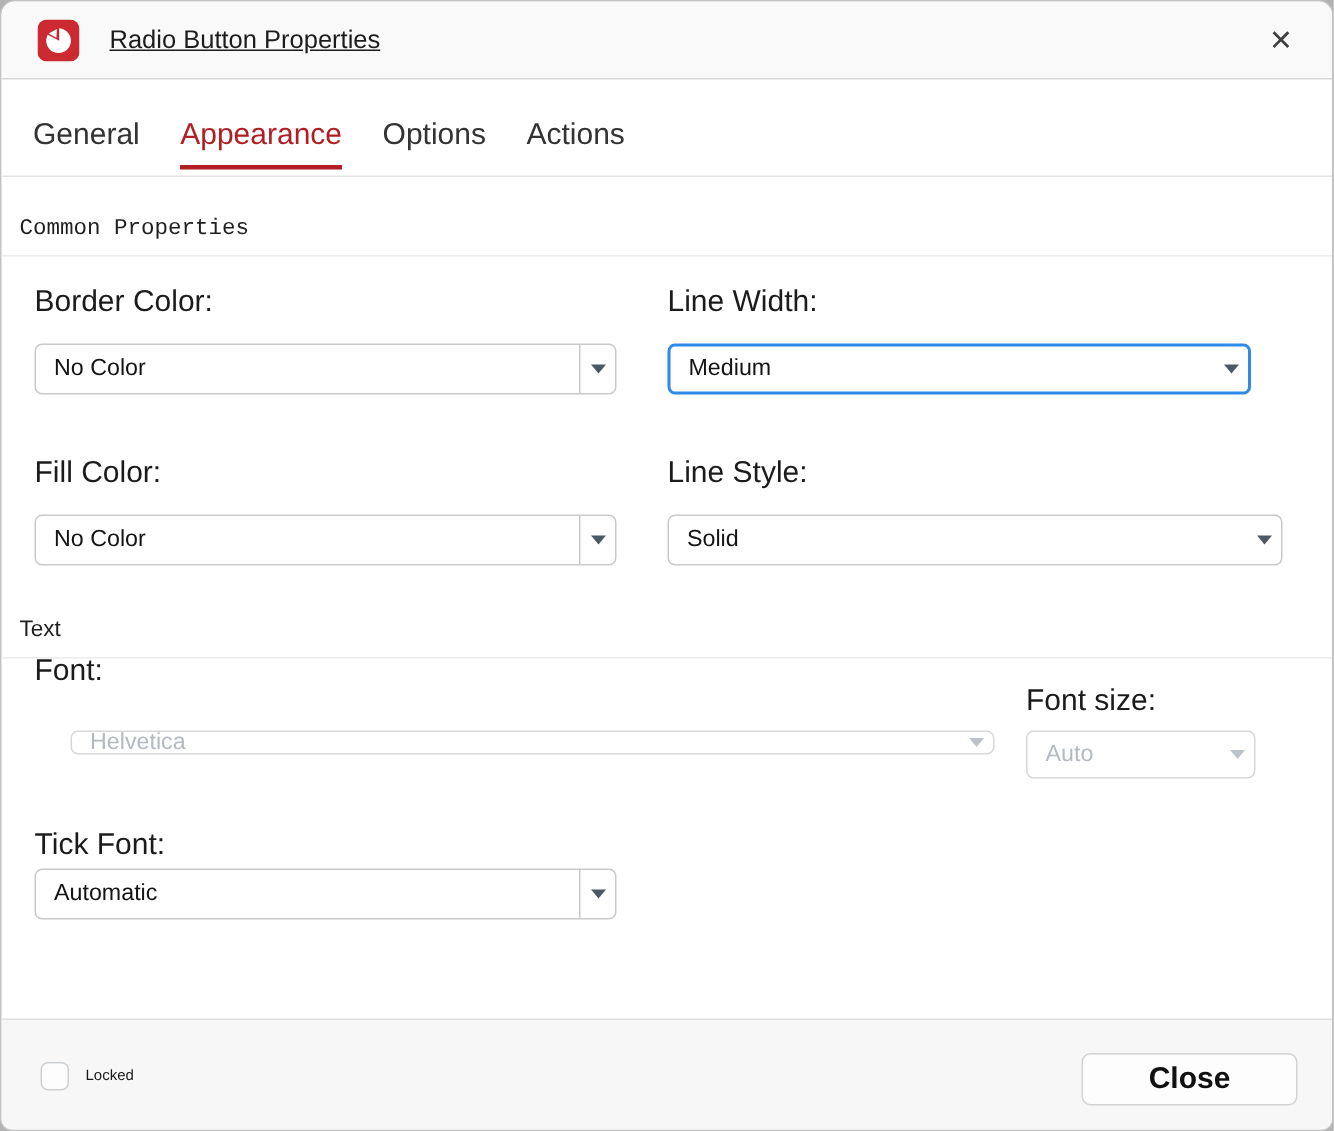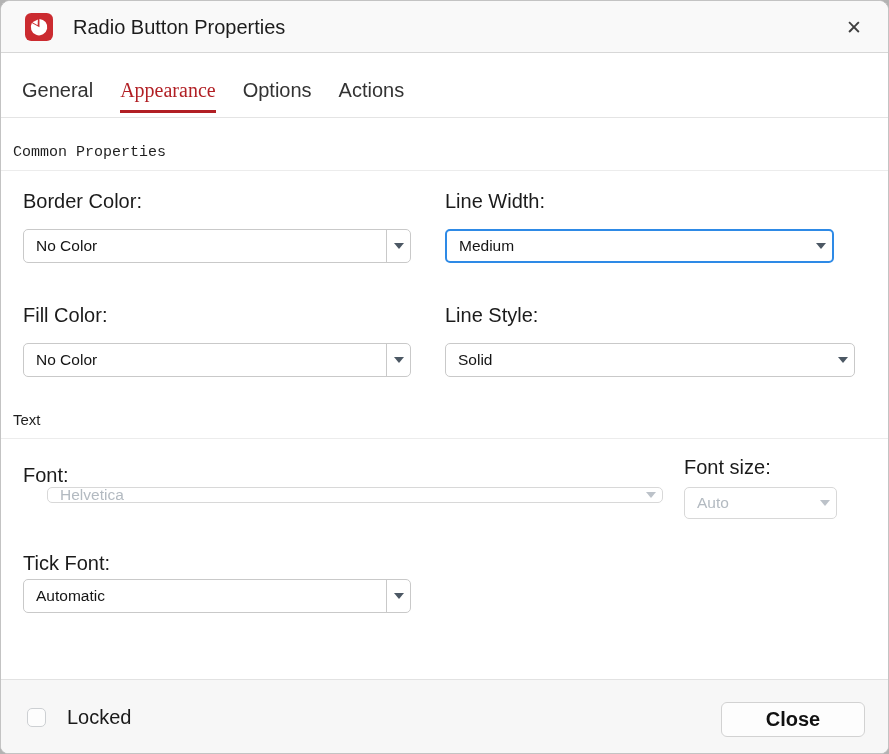"Radio Button Properties" .win-title { font-size: 20px -> 17px; text-decoration: none -> underline }
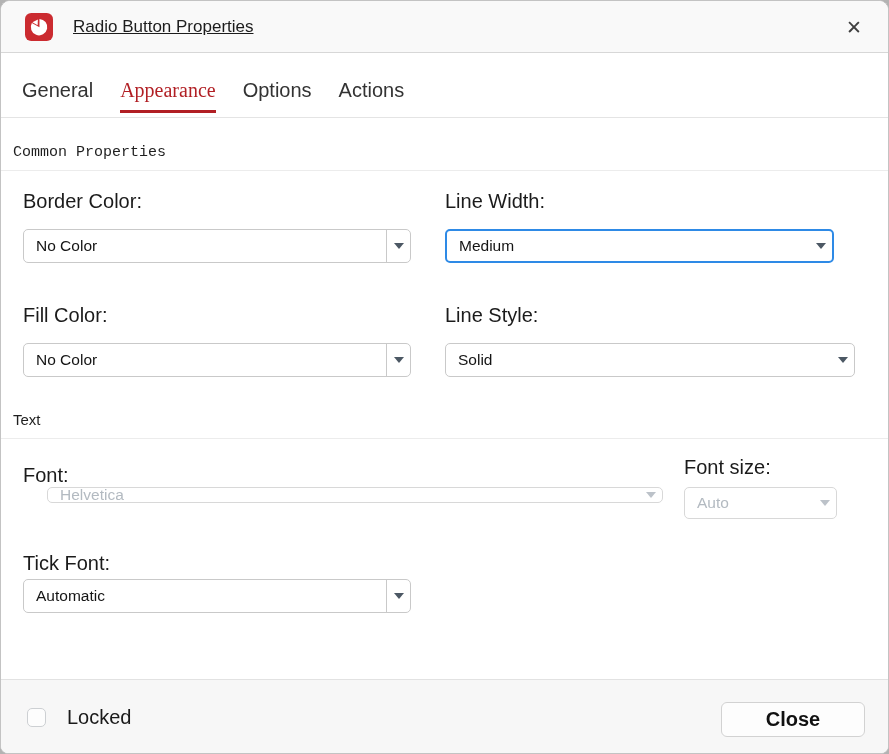"Appearance" .tab.active { font-family: Liberation Serif, serif -> none }
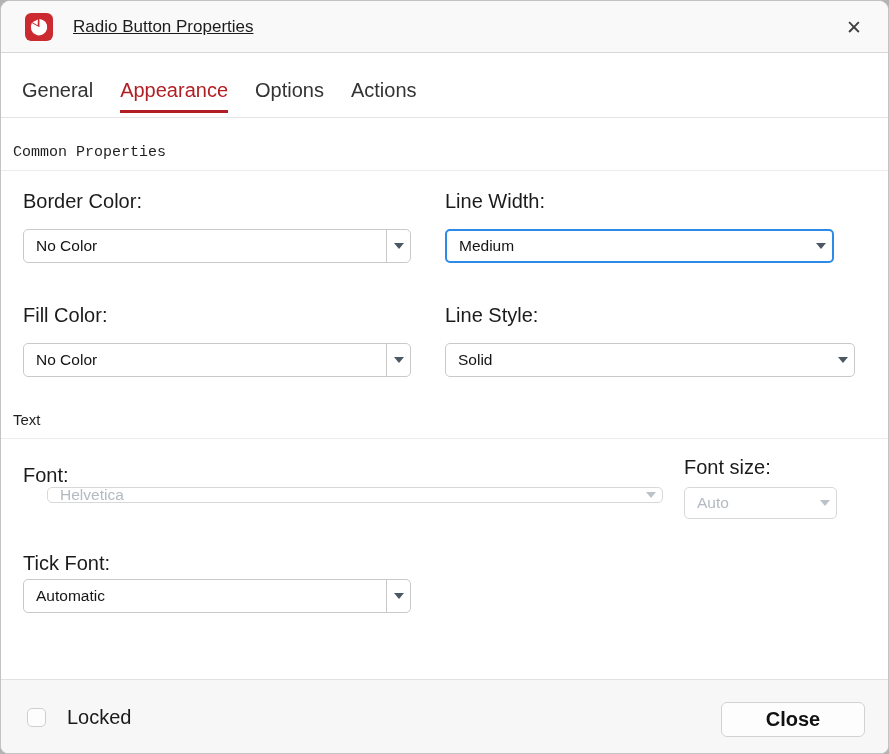"Font:" div.field-label { top: 463px -> 435px }
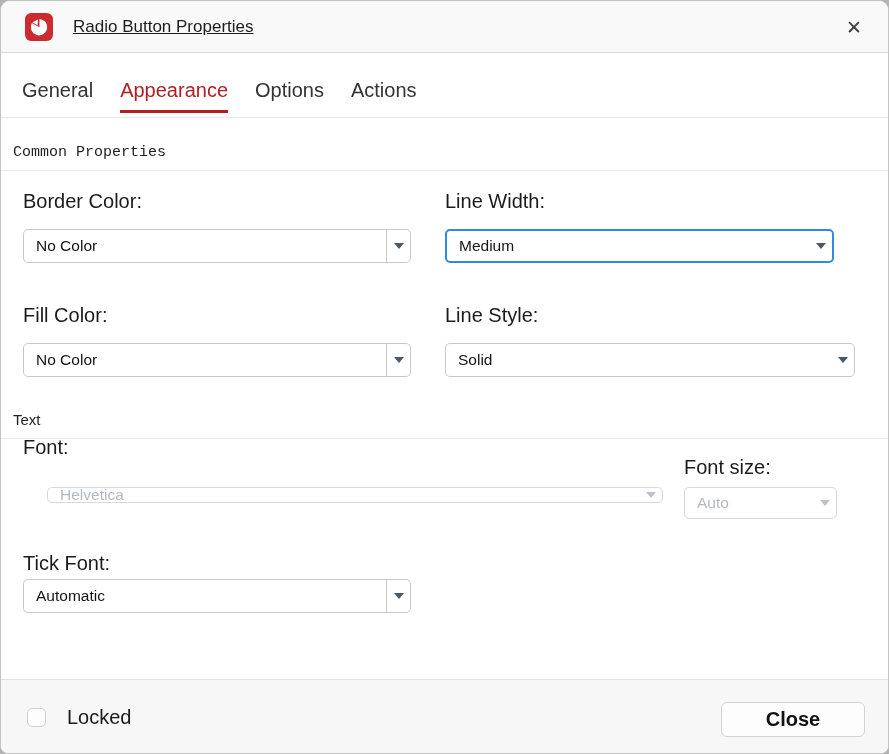"Locked" .locked-label { font-size: 20px -> 10px; margin-left: 10px -> none }
